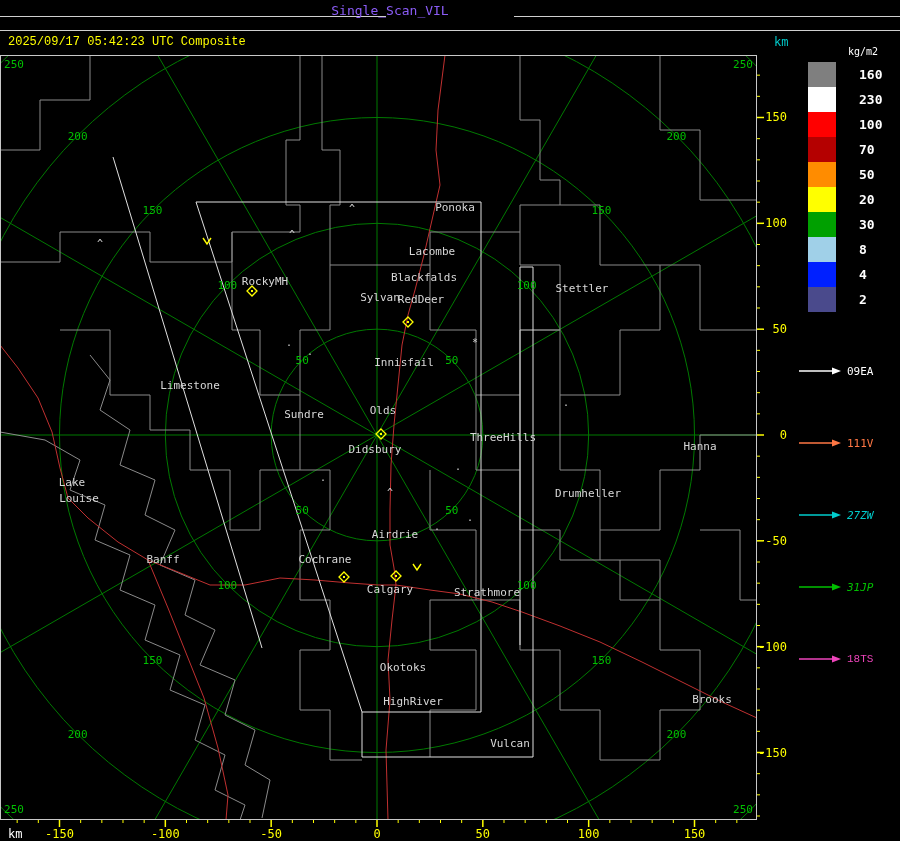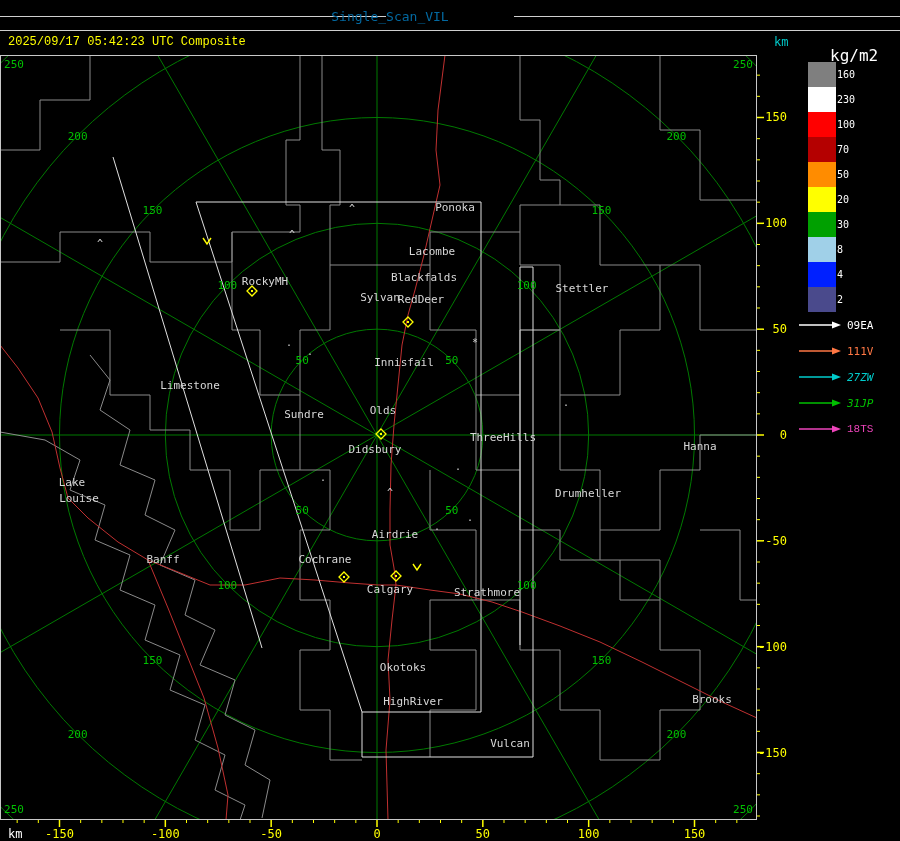"Single_Scan_VIL" #title-text { color: #0369a1 -> #8b5cf6; top: 9px -> 3px }
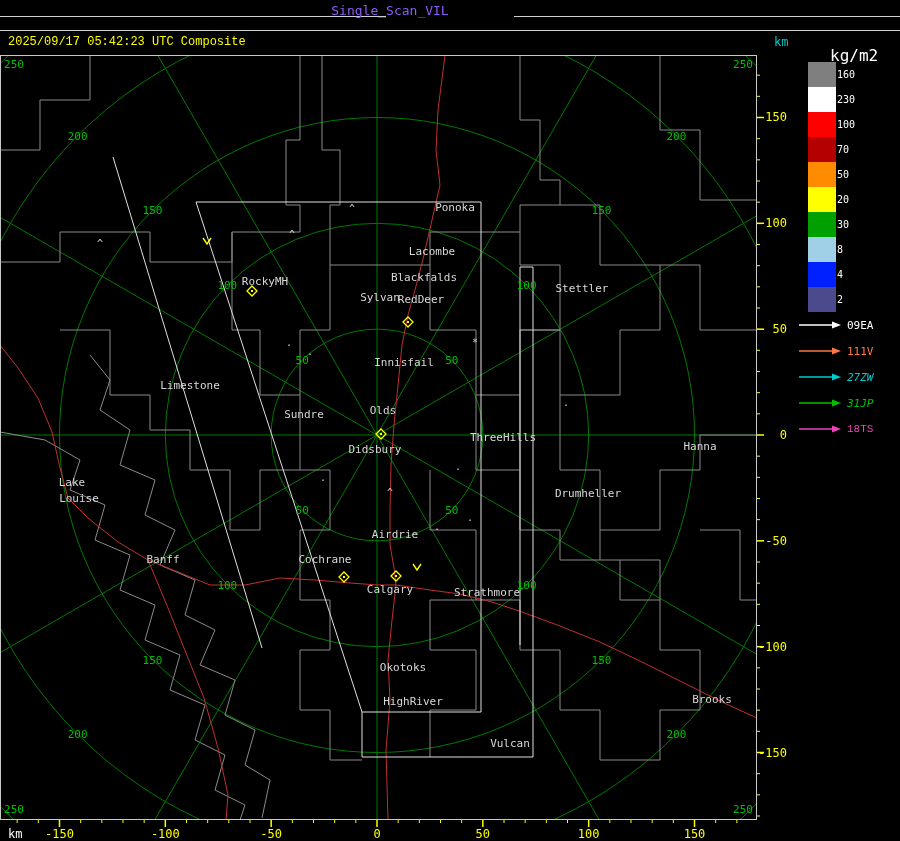"kg/m2" #colorbar-unit { font-size: 16px -> 10px; left: 830px -> 848px }
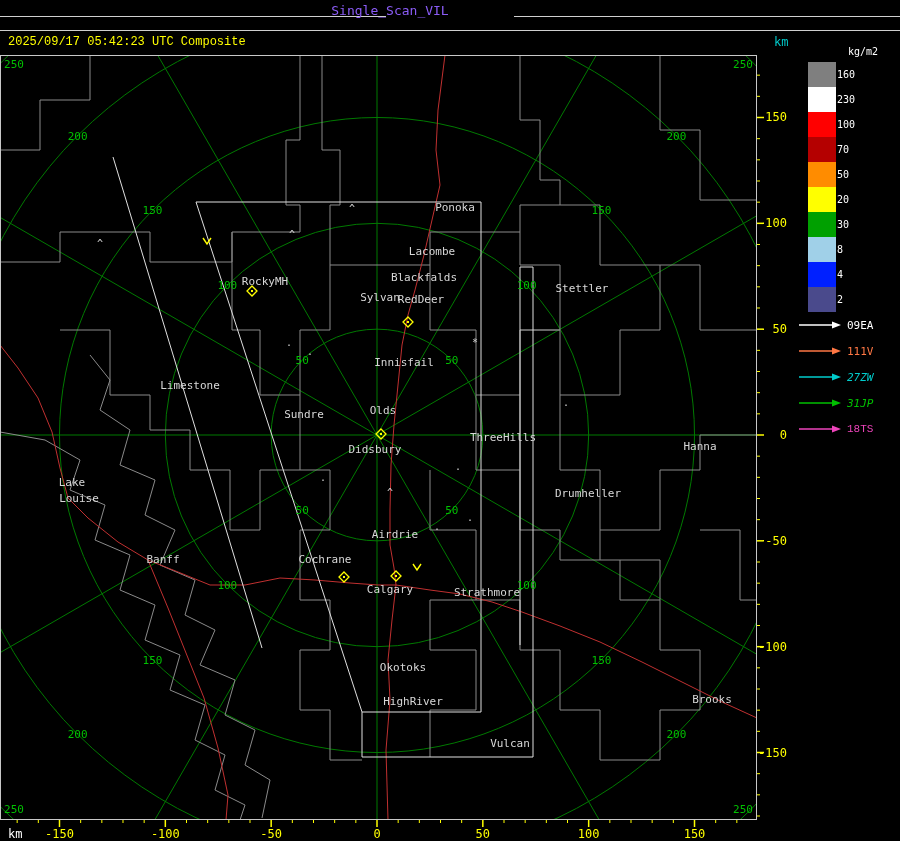"160" .cb-label { font-size: 10px -> 13px; font-weight: none -> bold; margin-left: 1px -> 23px }
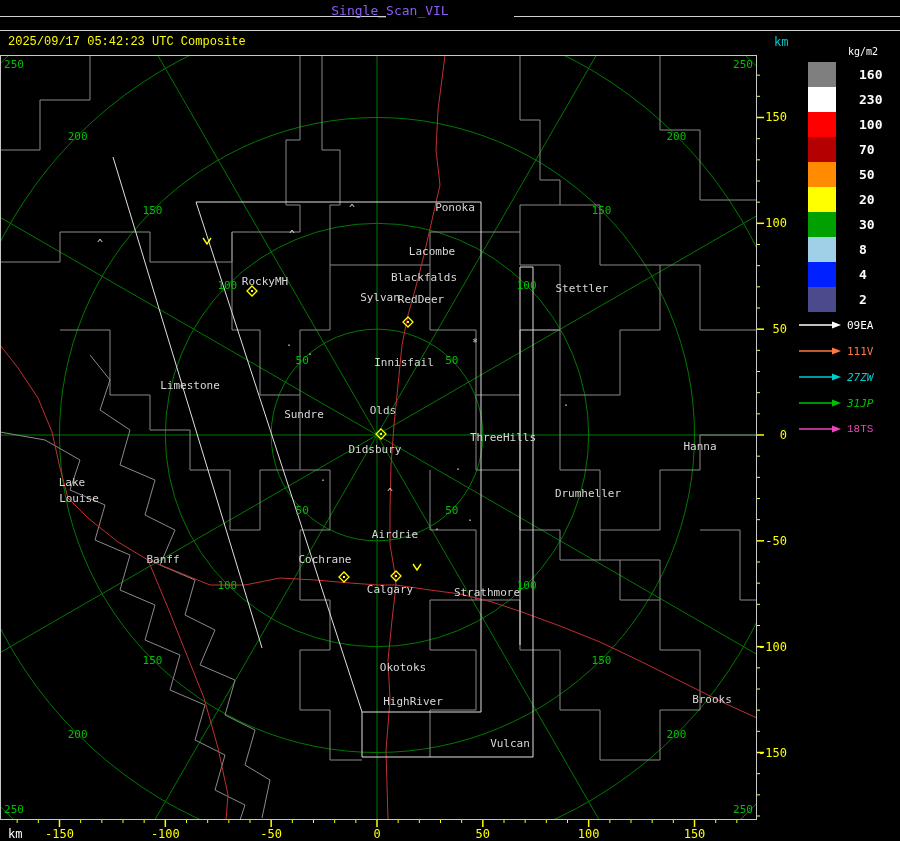"09EA" .site-row { margin-top: none -> 46px }
